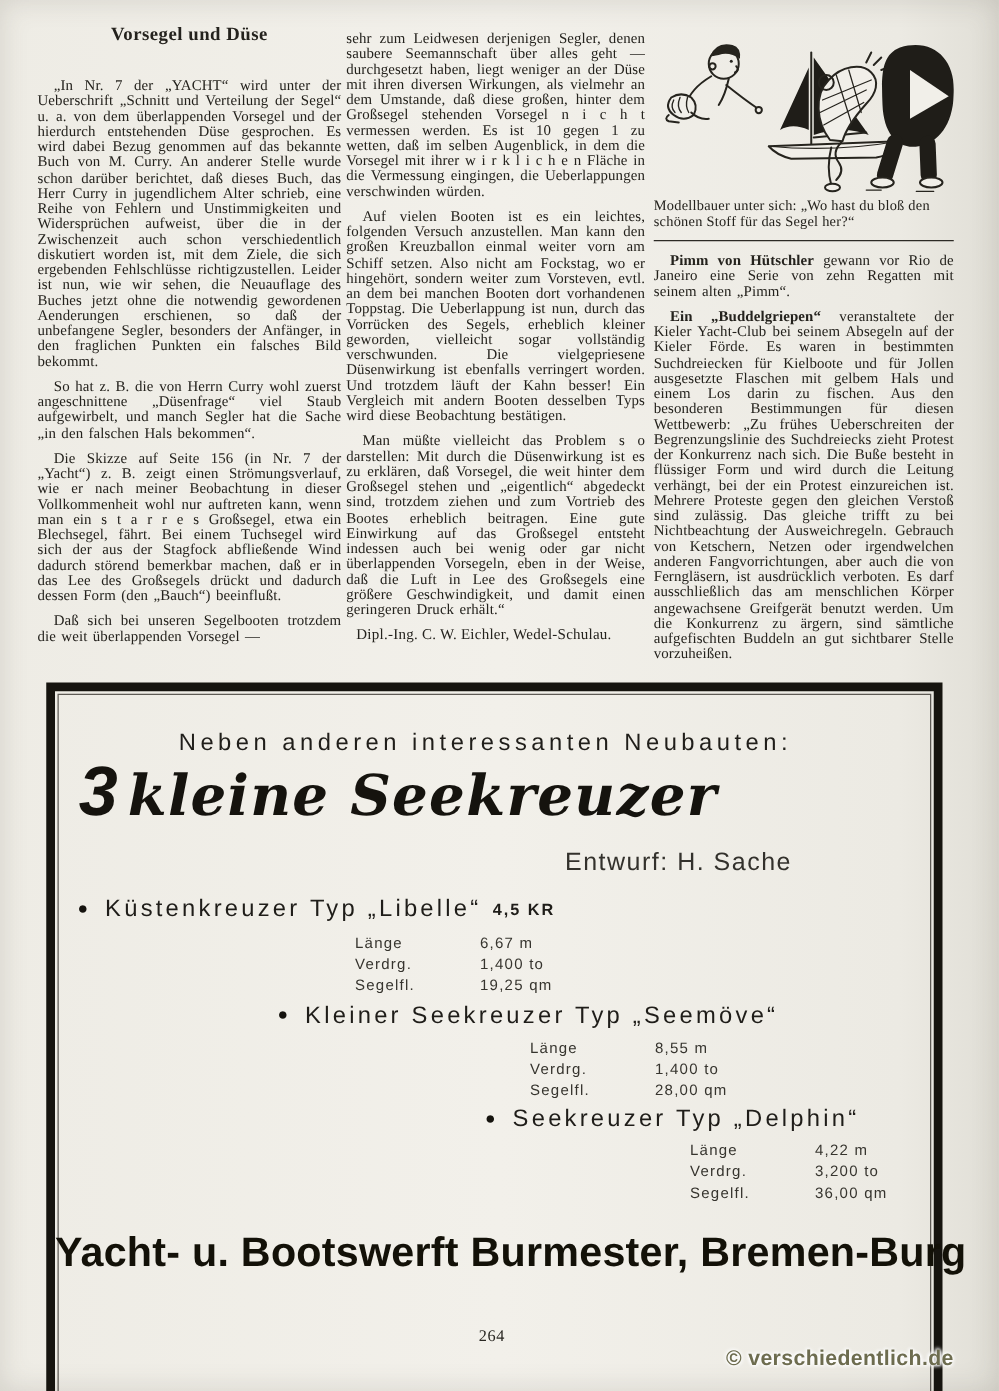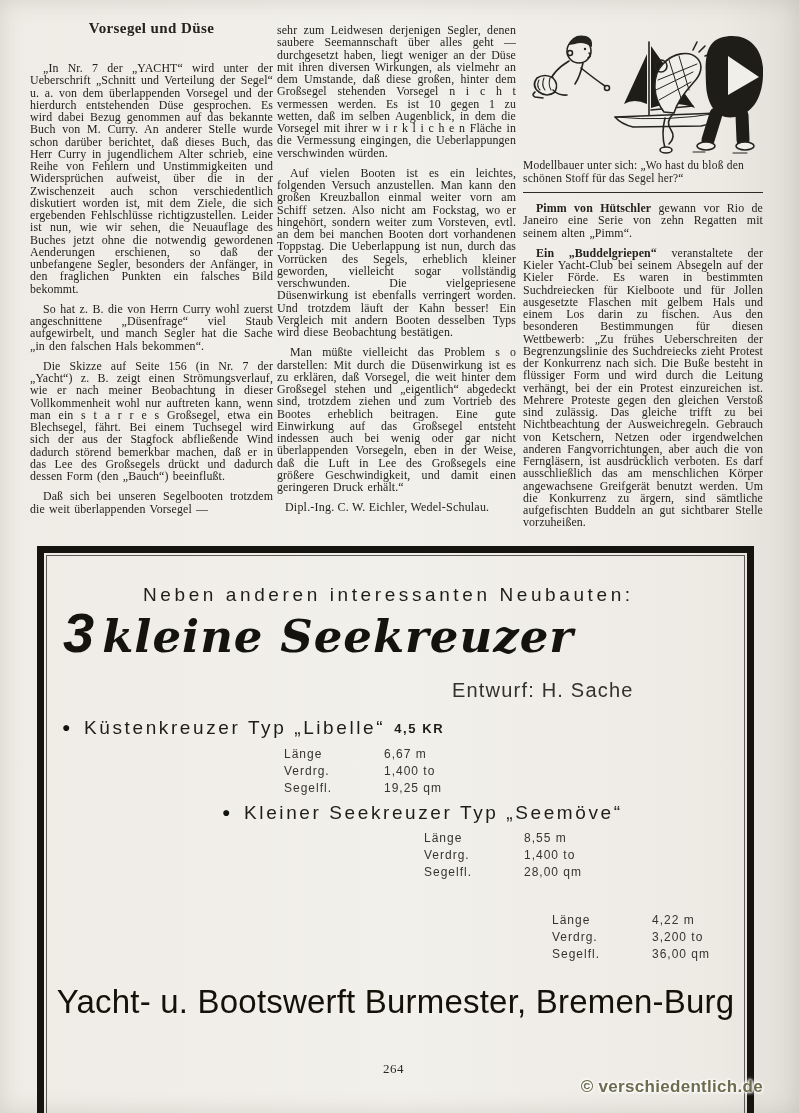"● Seekreuzer Typ „Delphin“" div.boat-name { html: none -> <div> <span>●</span><span>Seekreuzer Typ „Delphin“</span> </div> }
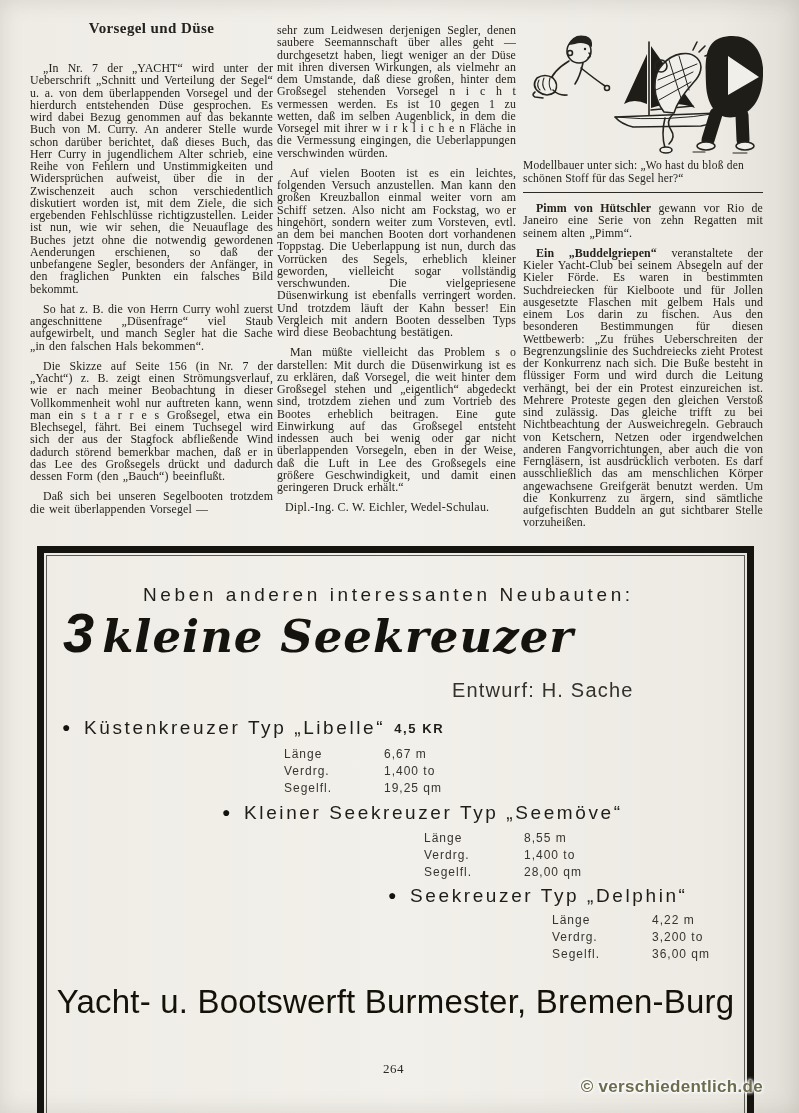"Yacht- u. Bootswerft Burmester," .company { font-weight: normal -> bold }
